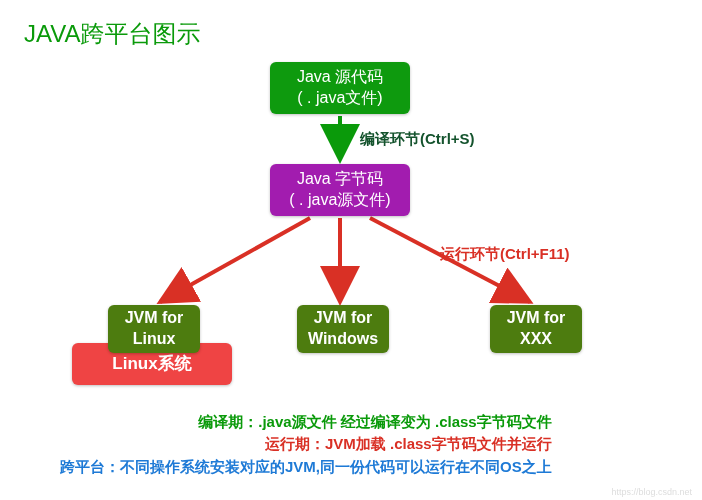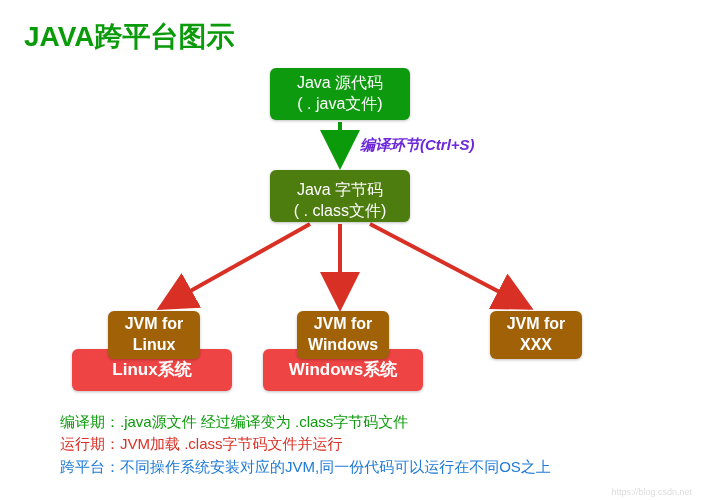"JAVA跨平台图示" .title { font-size: 28px -> 24px; font-weight: bold -> normal }
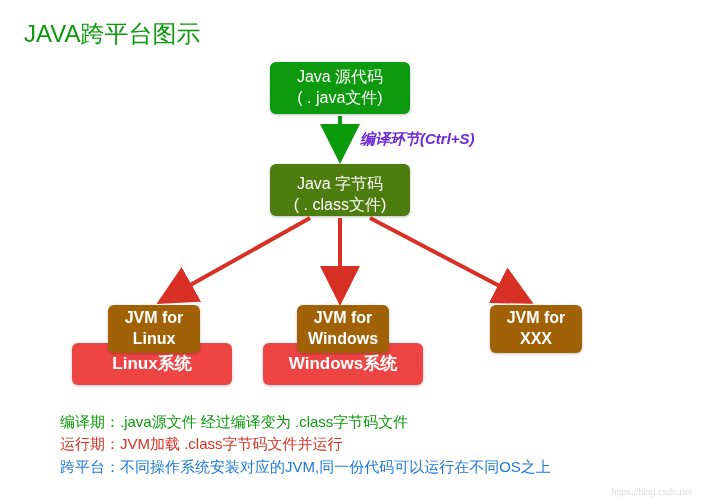"编译环节(Ctrl+S)" .lbl-green { color: #6d28d9 -> #14532d; font-style: italic -> none }
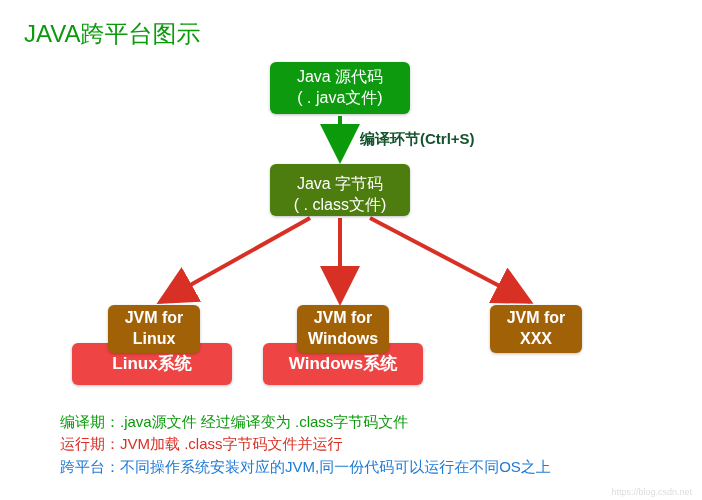"Java 字节码" .blue { background: #4d7c0f -> #a21caf; justify-content: flex-end -> none }
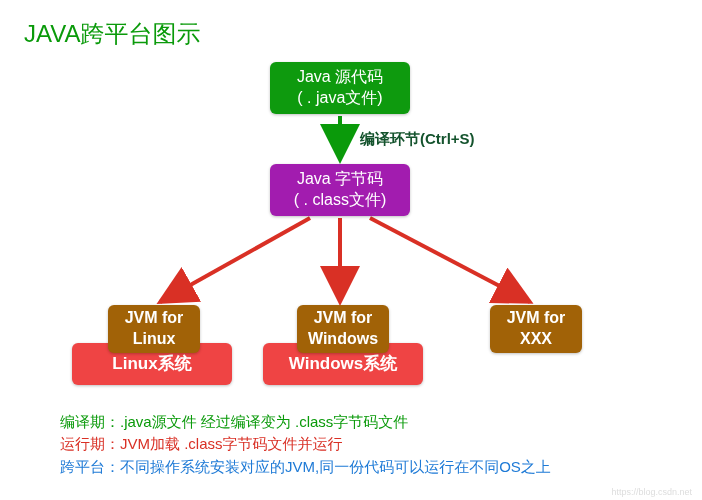"( . class文件)" div { text: class -> java源 }
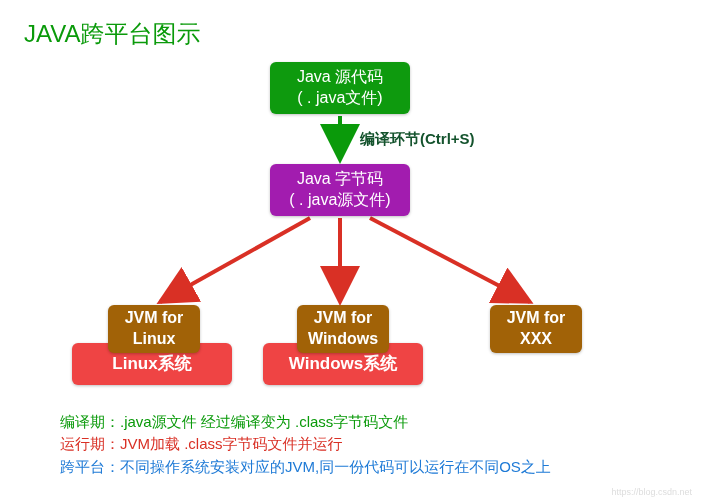"运行环节(Ctrl+F11)" div.label { html: none -> <div>运行环节(Ctrl+F11)</div> }
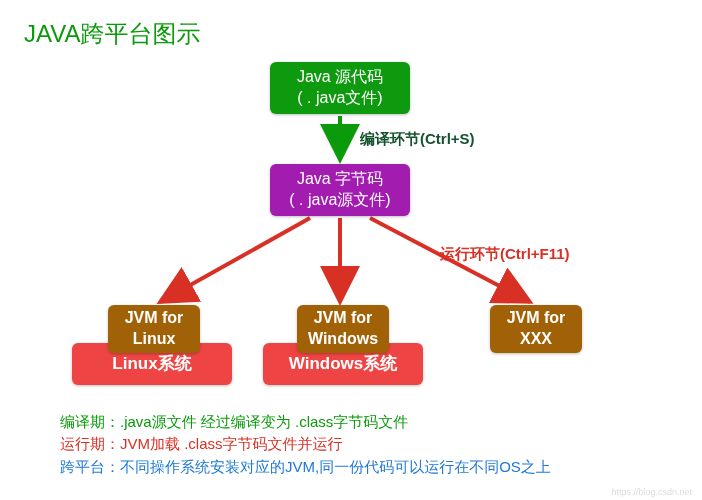"JVM for" .red { background: #a16207 -> #4d7c0f }
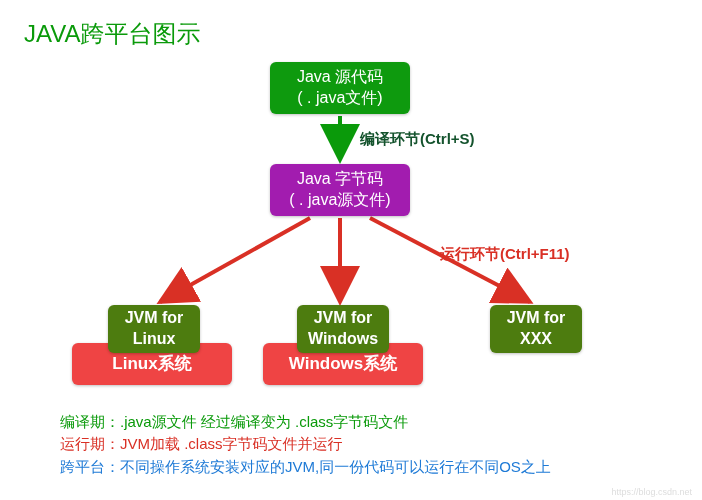"Windows系统" div.box { html: <div>Windows系统</div> -> none }
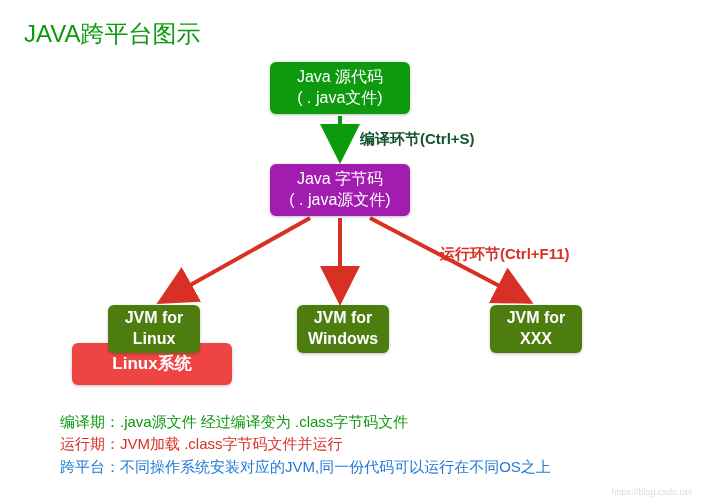"编译期：.java源文件 经过编译变为 .class字节码文件" .footer { font-weight: normal -> bold; text-align: none -> right }
